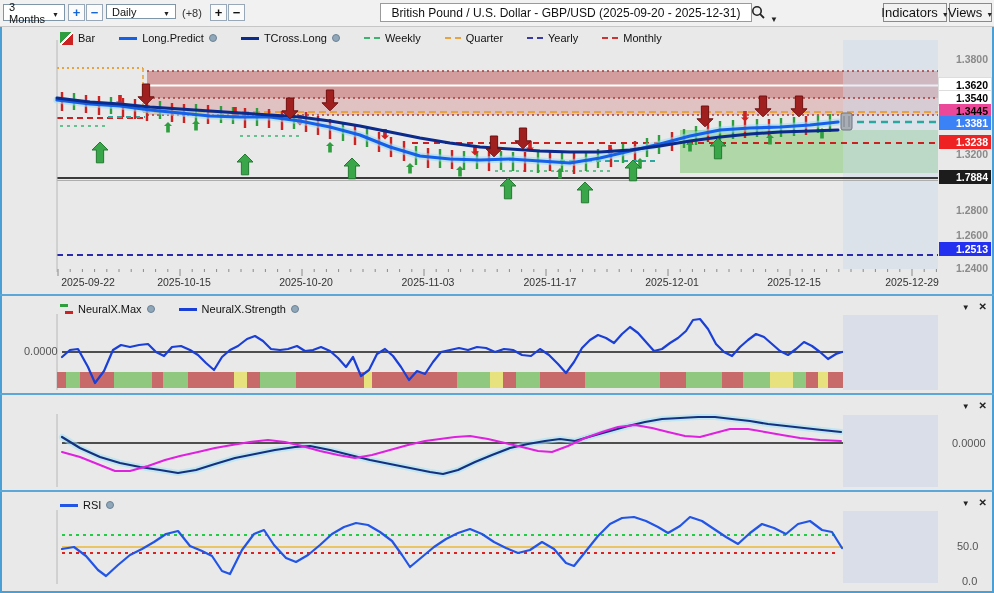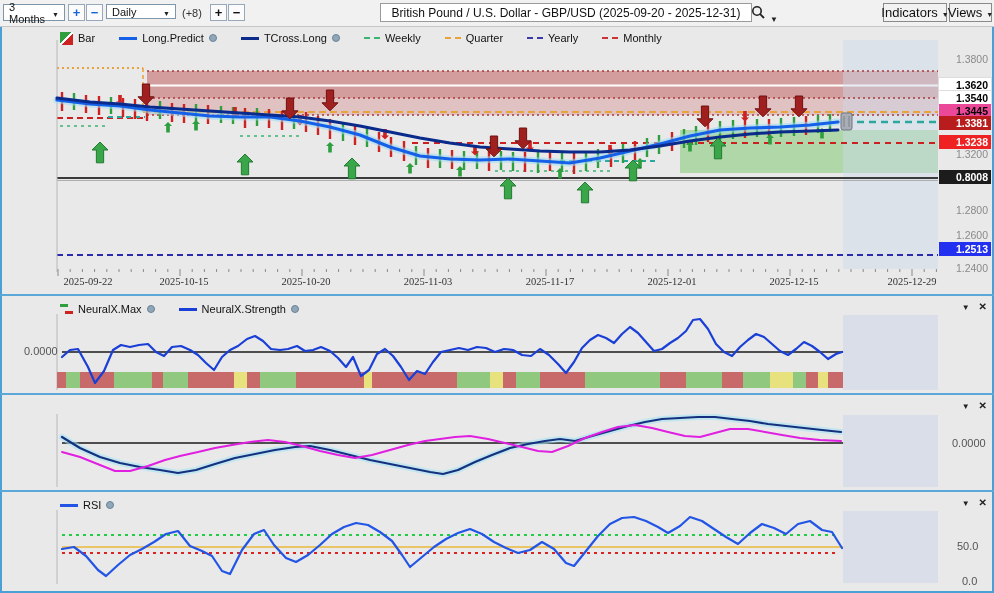"1.3800" .plab { font-weight: none -> bold }
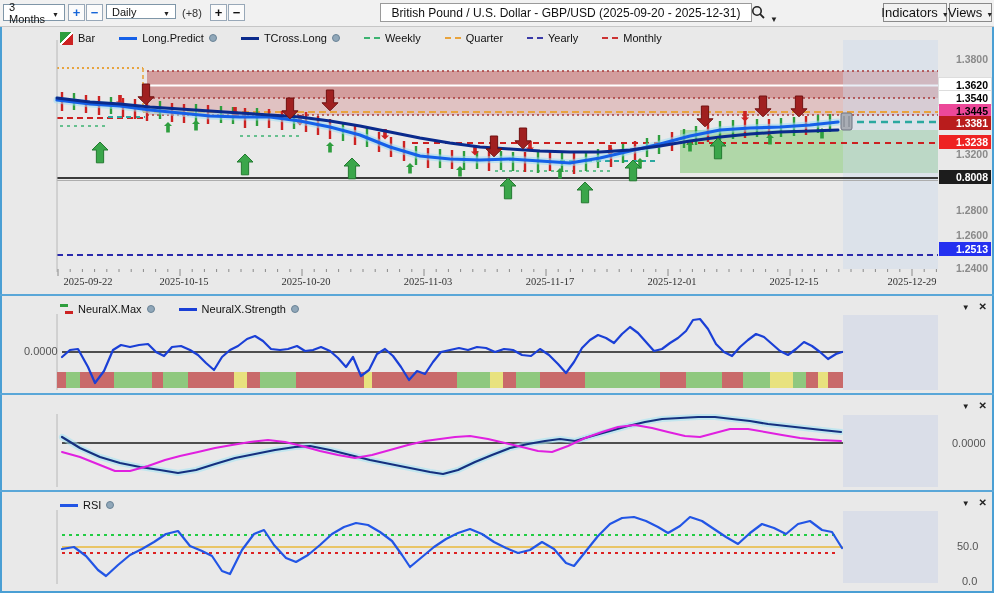"1.3381" .pl-teal { background: #b91c1c -> #3b82f6 }
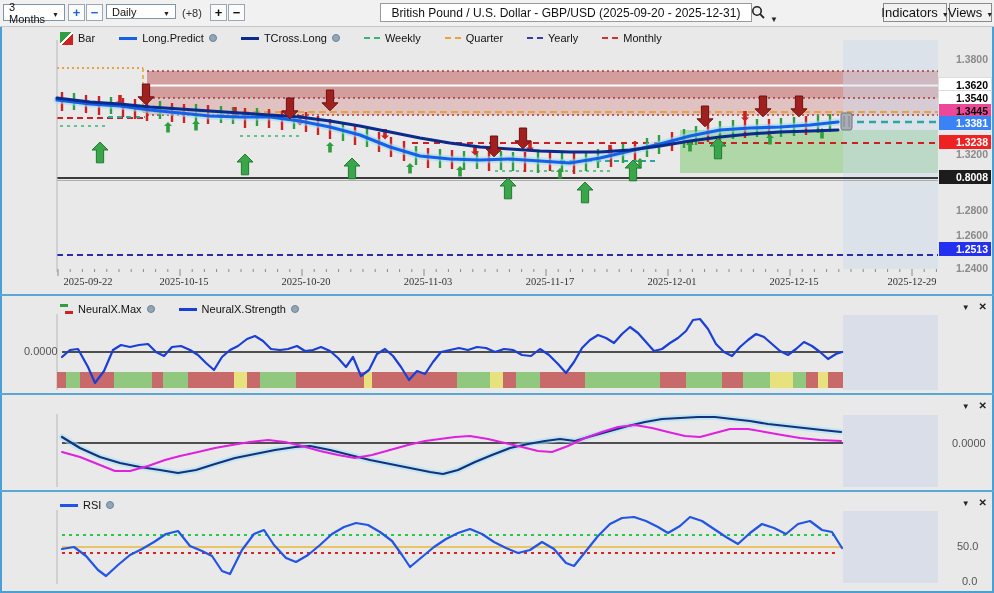"0.8008" div.plab { text: 0.8008 -> 1.7884 }
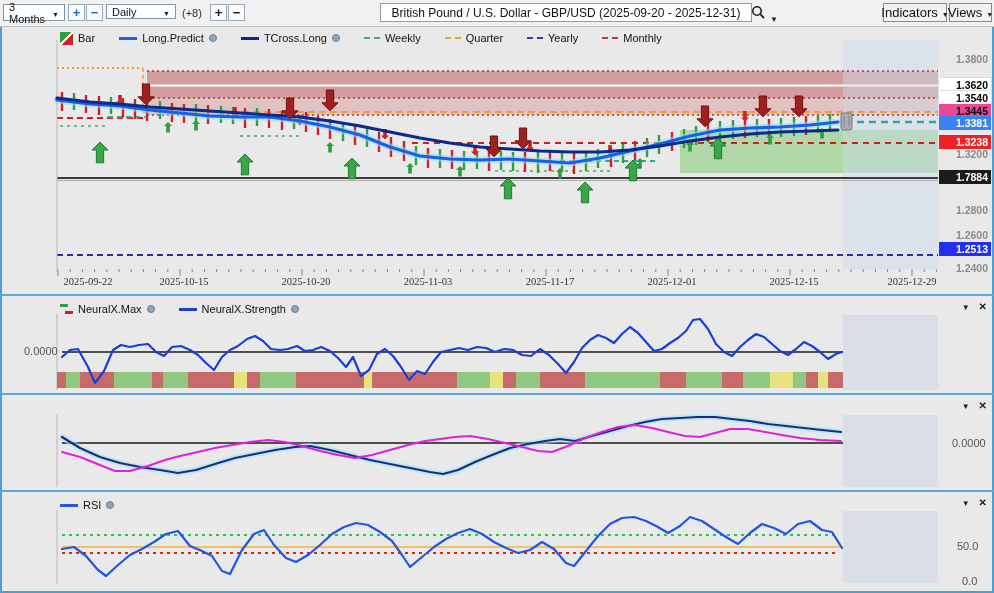"2025-09-22" .xlab { font-family: Liberation Serif, serif -> none }
